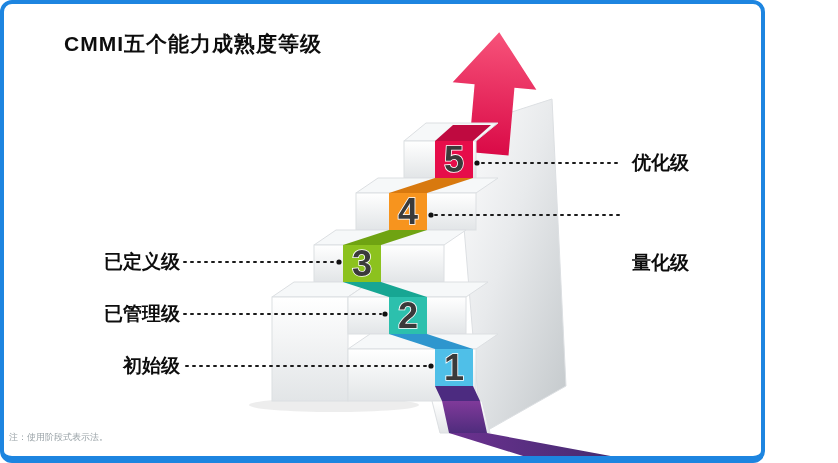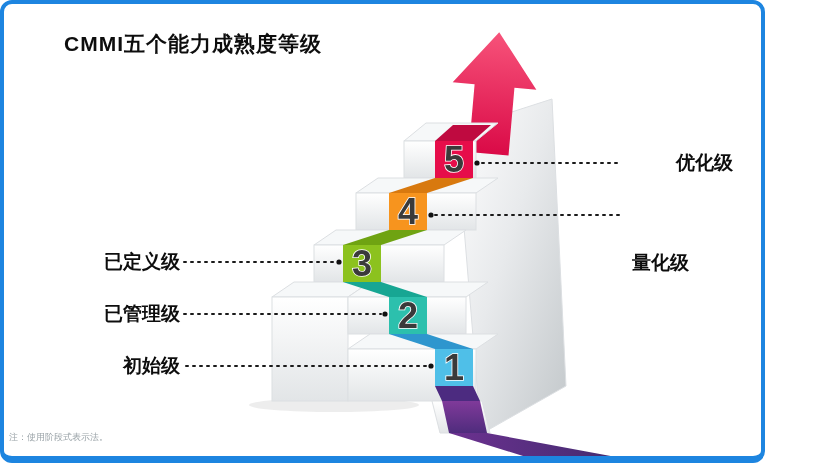"优化级" div.lbl { margin-left: 44px -> none }
